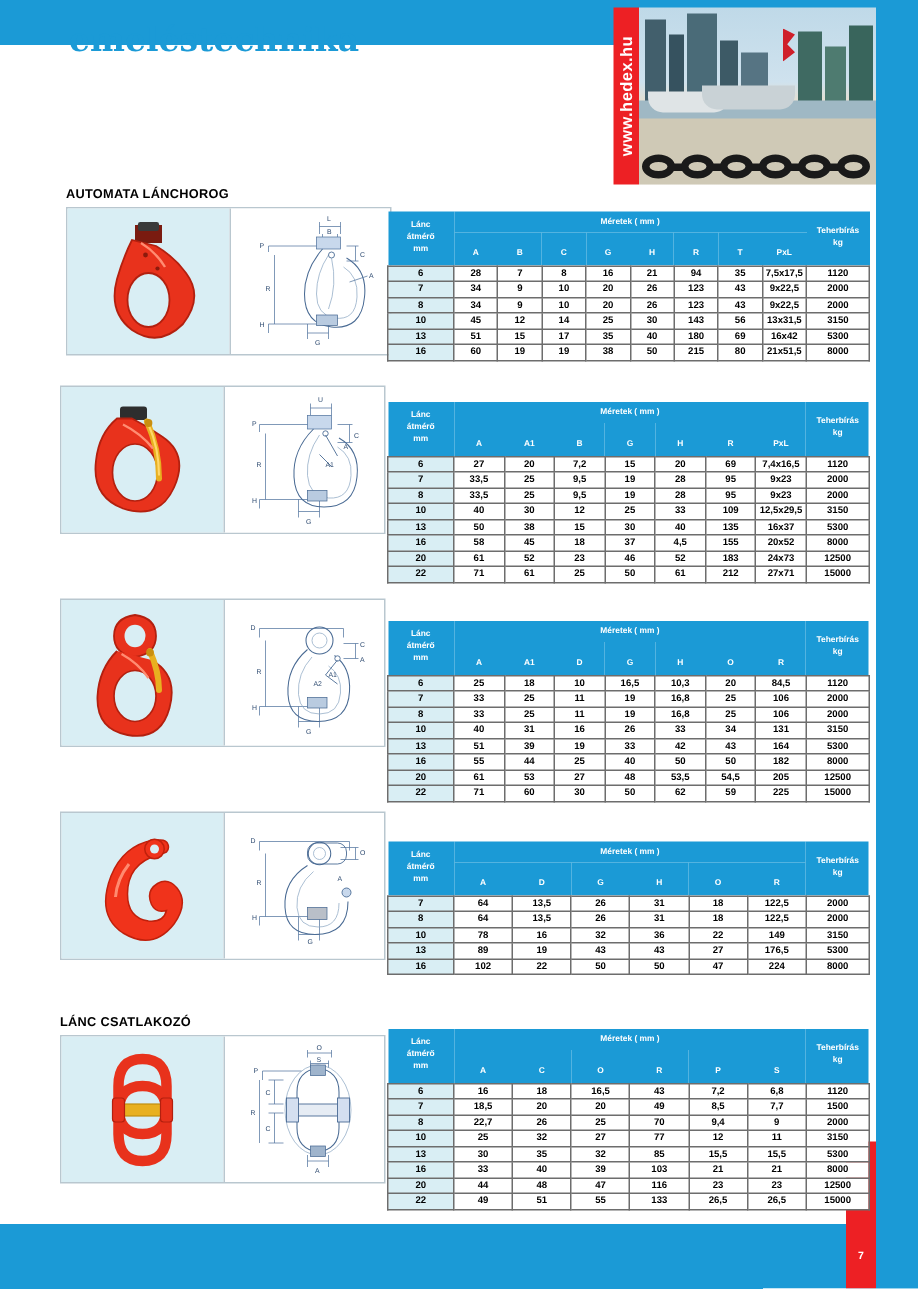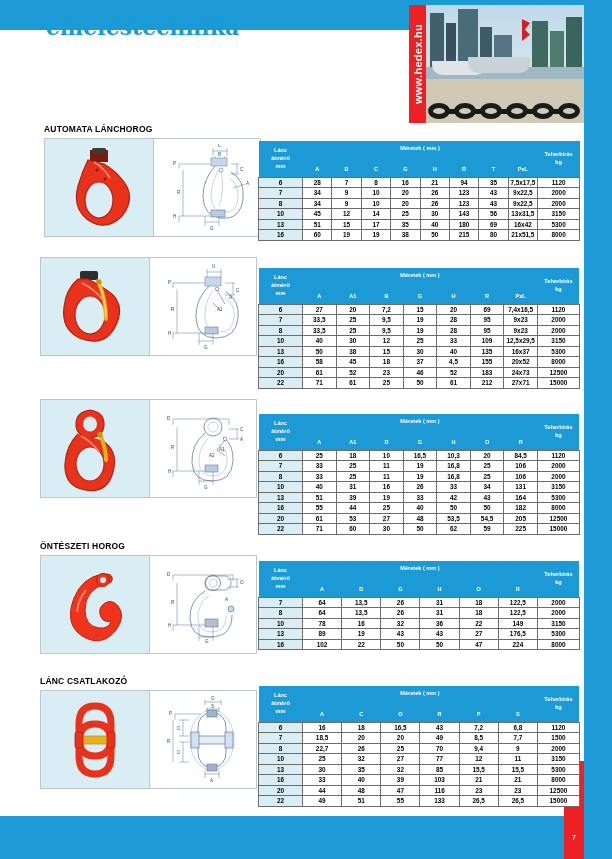"ÖNTÉSZETI HOROG" div.sec-title { html: <div>ÖNTÉSZETI HOROG</div> -> none }
